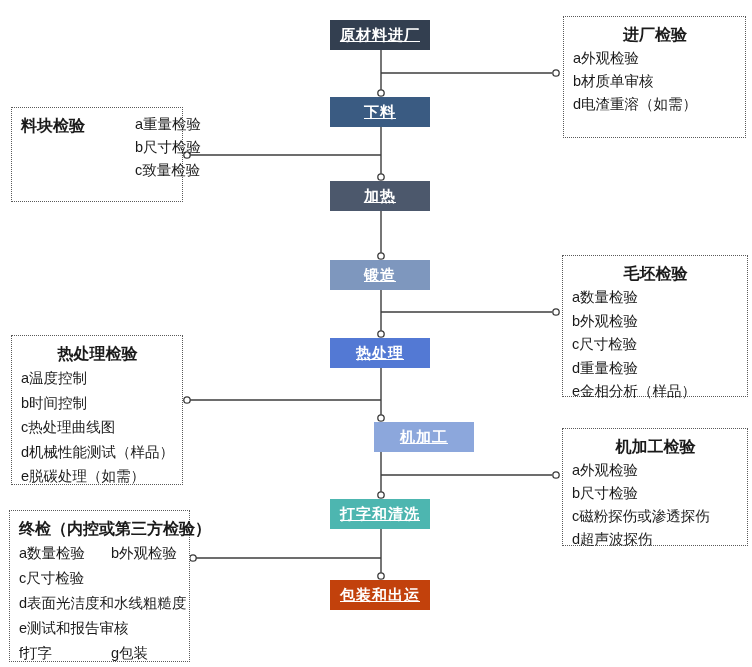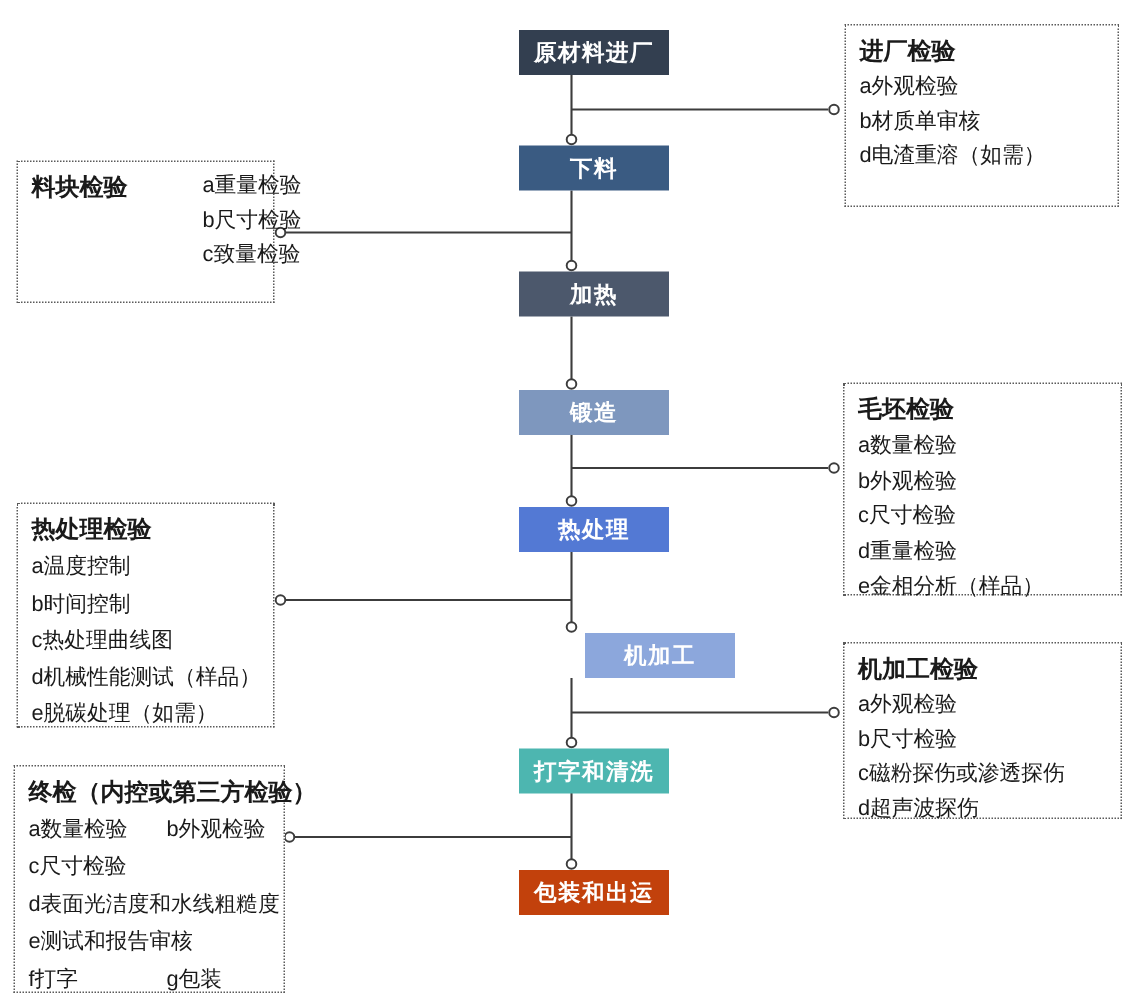"原材料进厂" .flow-node { left: 346px -> 330px; text-decoration: none -> underline }
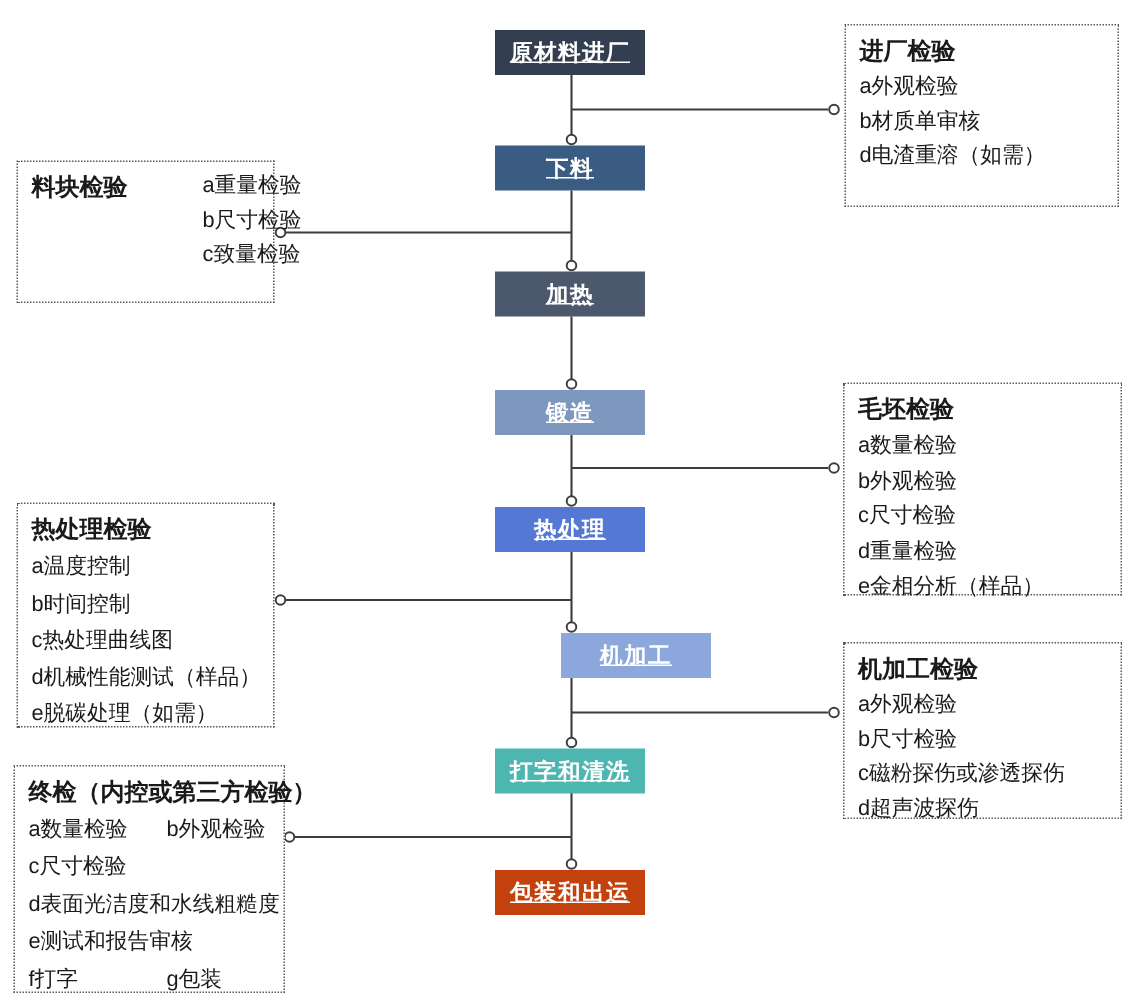"进厂检验" .side-box .title { text-align: none -> center }
